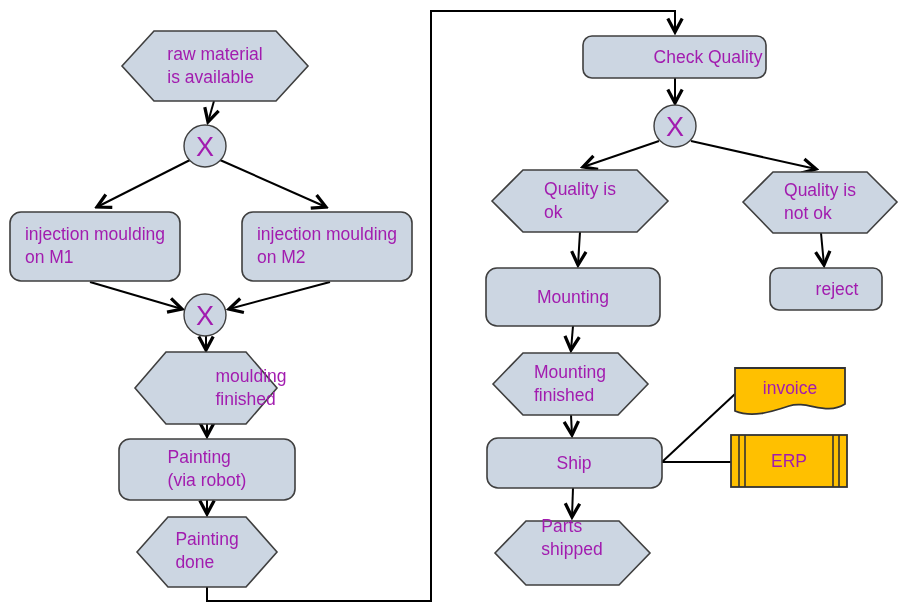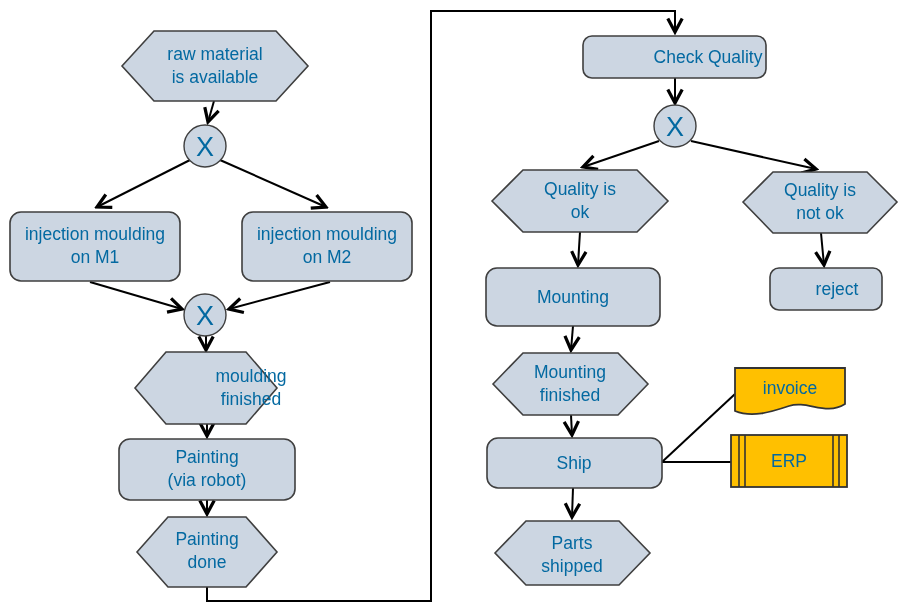"raw material" .label { color: #0369a1 -> #a21caf; text-align: center -> none }
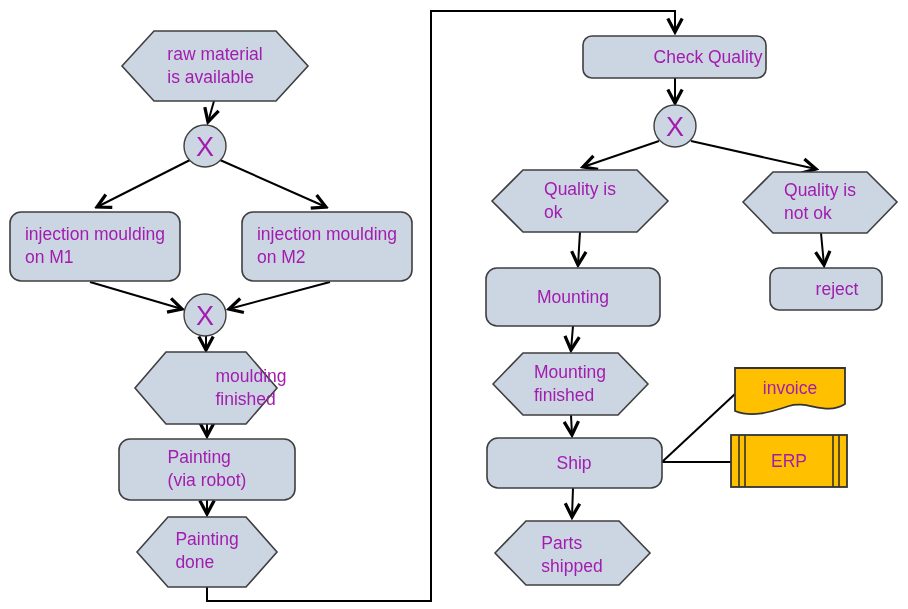"Parts" div.label { top: 555px -> 538px }
